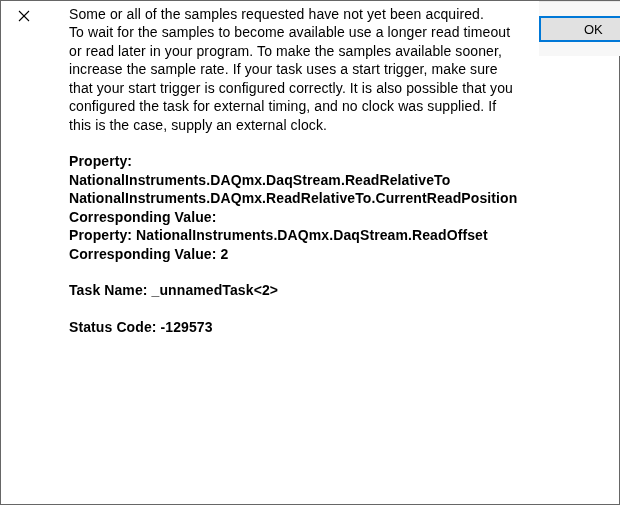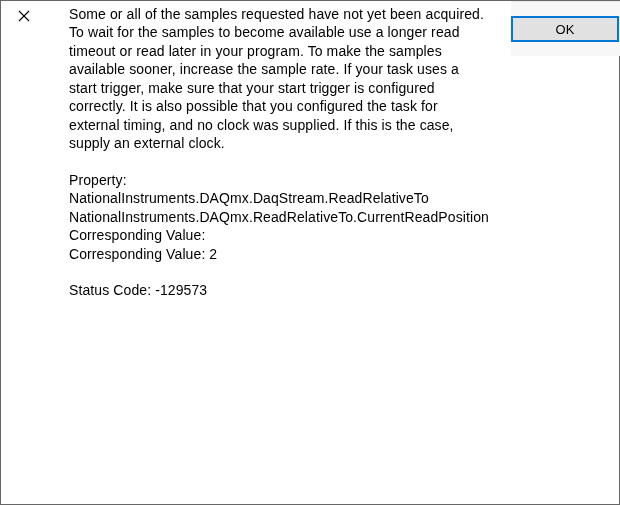"Property:" .content .block { font-weight: none -> bold }
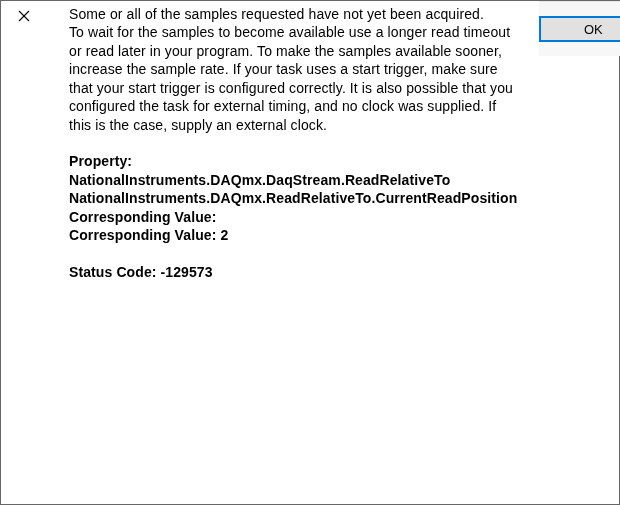"Property: NationalInstruments.DAQmx.DaqStream.ReadOffset" span.line { html: none -> <span>Property: NationalInstruments.DAQmx.DaqStream.ReadOffset</span> }
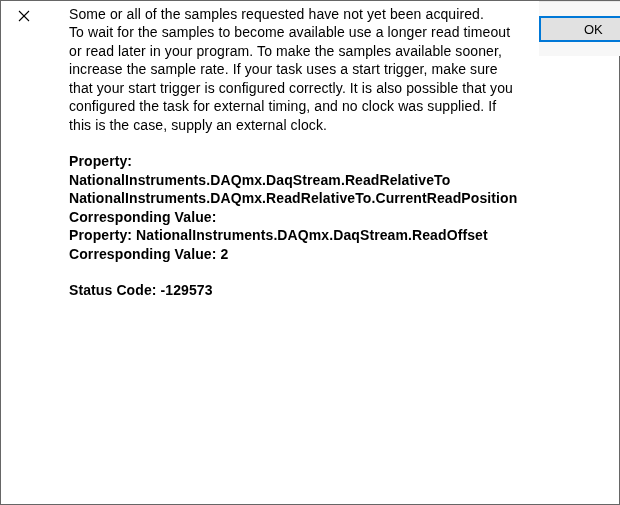"Task Name: _unnamedTask<2>" div.block { html: none -> <div> <span>Task Name: _unnamedTask&lt;2&gt;</span> </div> }
